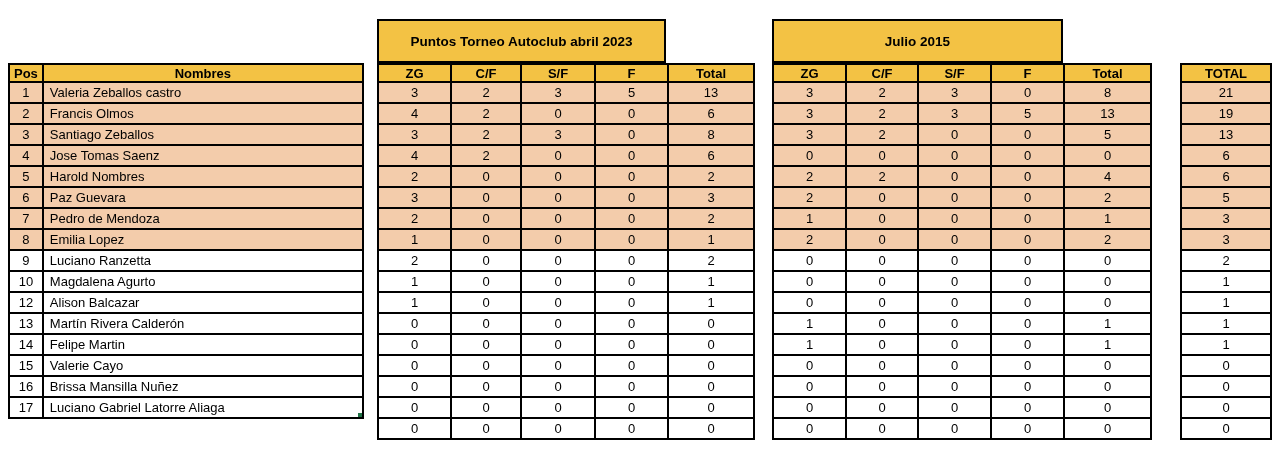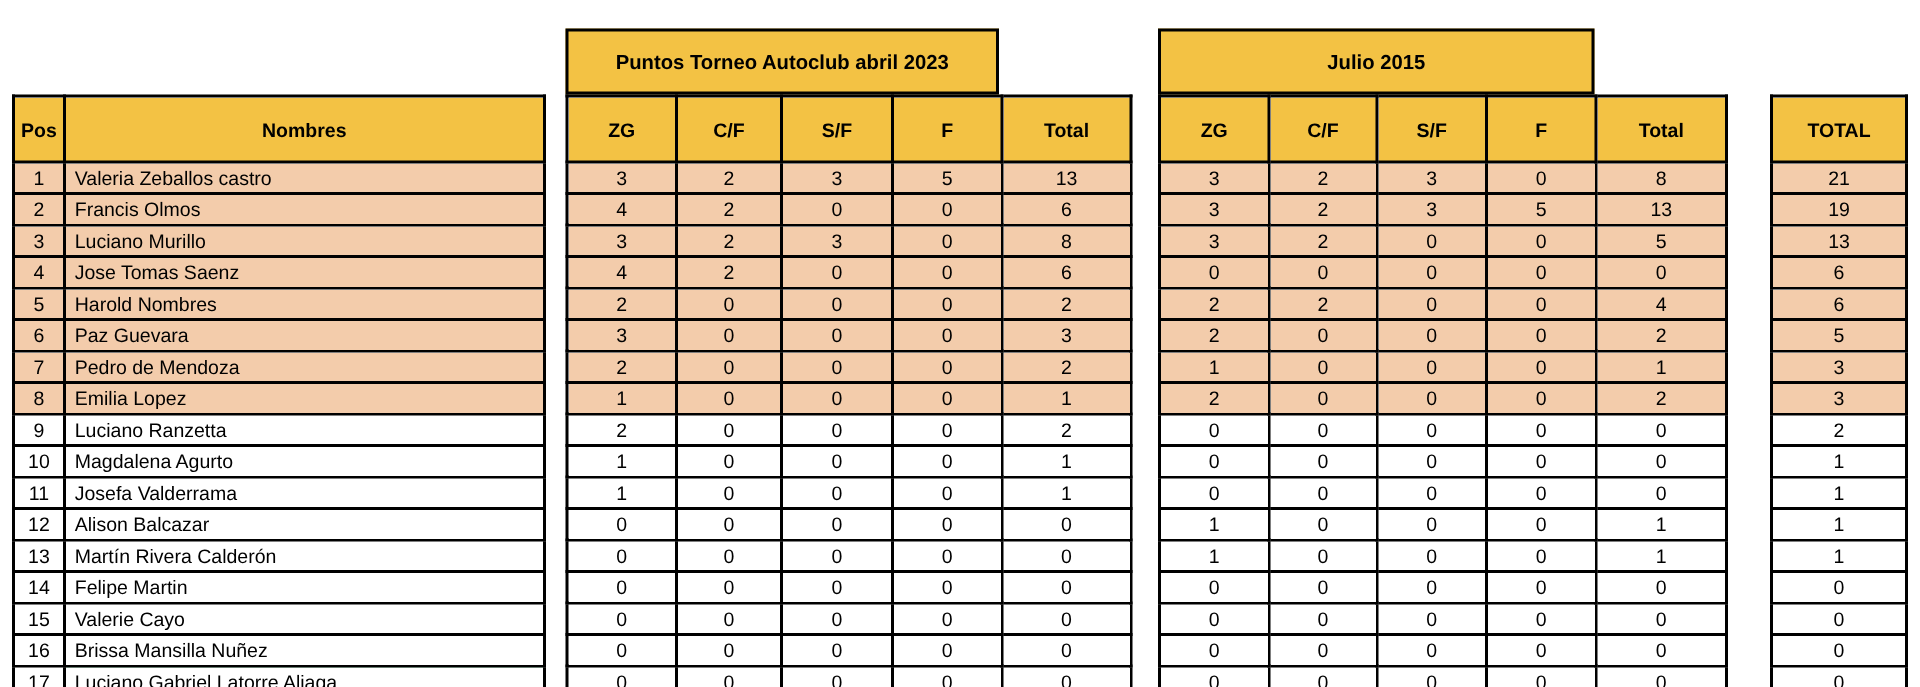"Pos" .sheet th { height: 44px -> 18px }
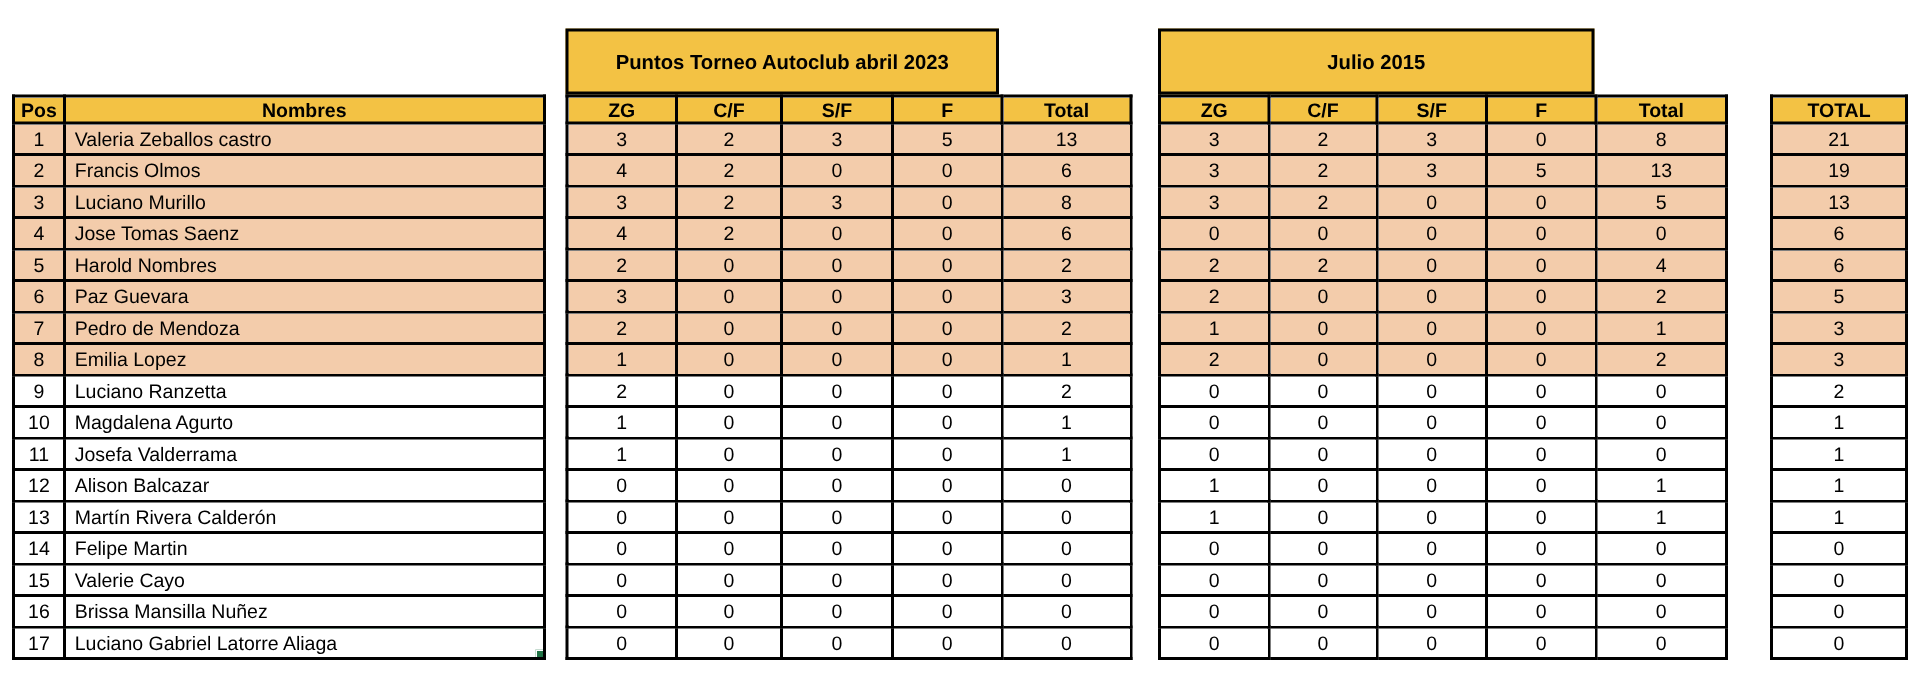"Luciano Murillo" td.l { text: Luciano Murillo -> Santiago Zeballos }
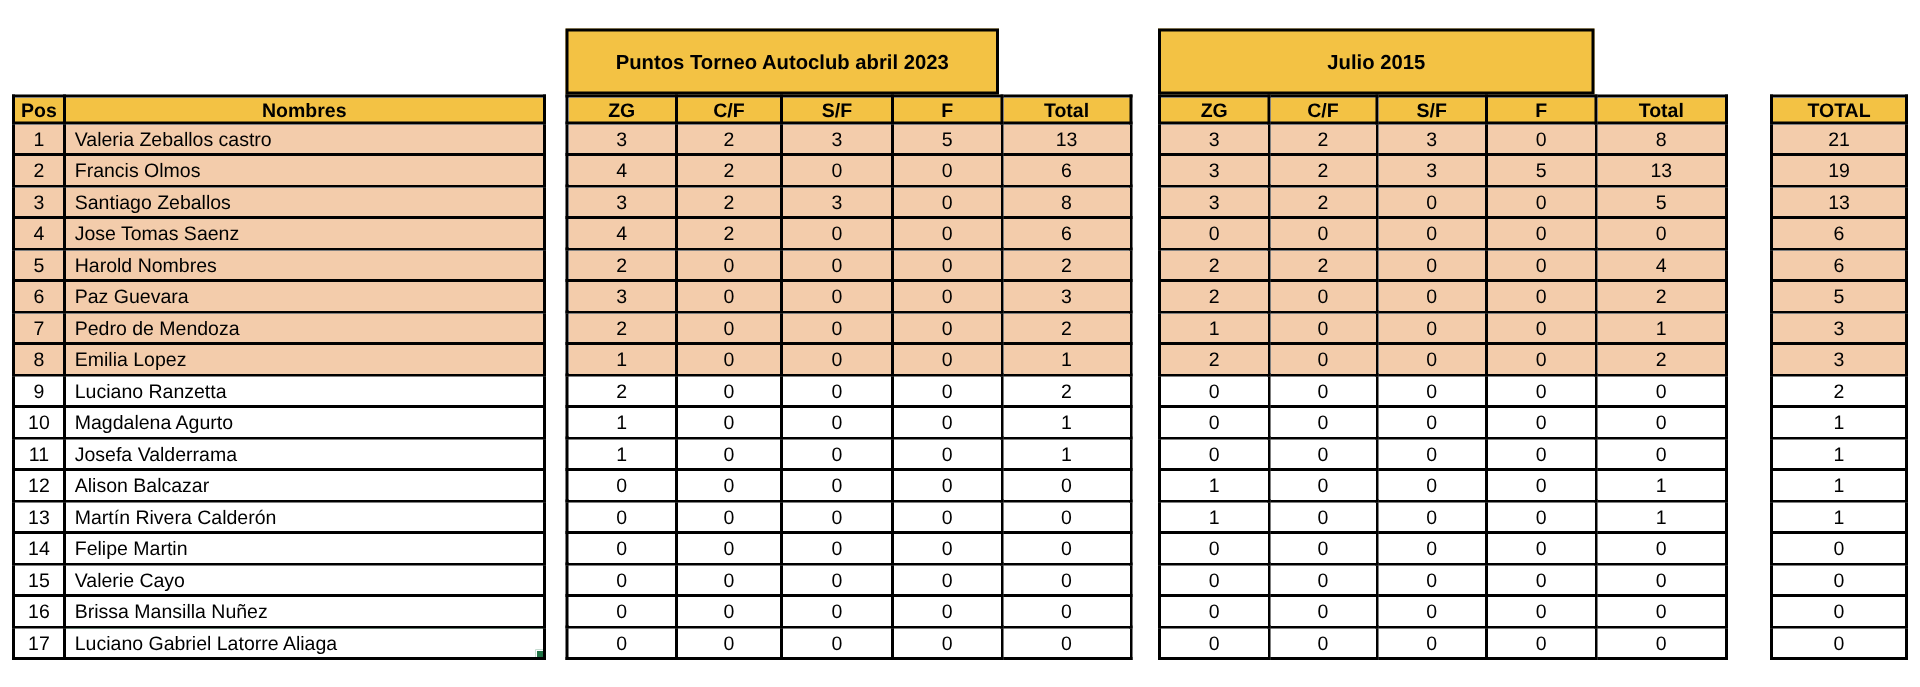"11" tr { html: <tr> <td>11</td> <td>Josefa Valderrama</td> </tr> -> none }
